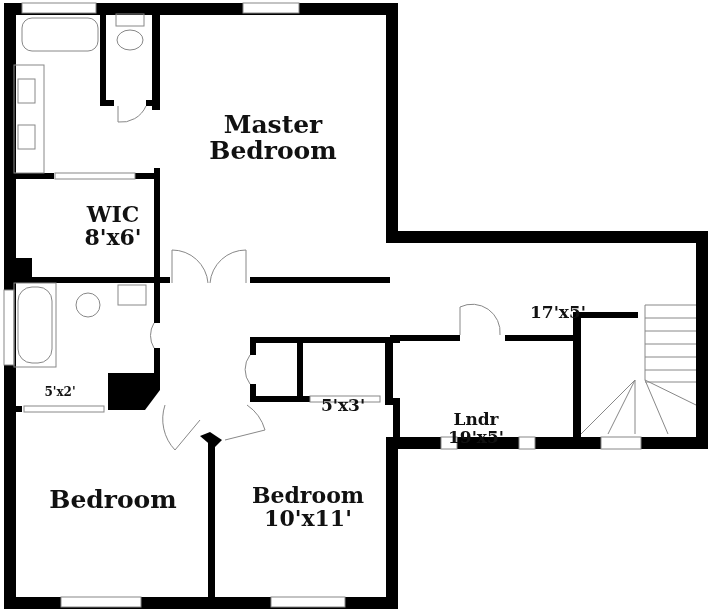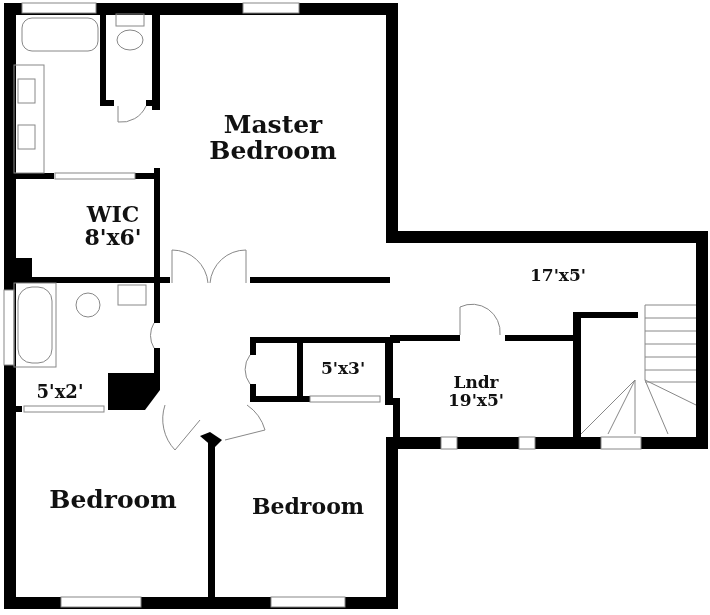"17'x5'" .sm { margin-top: none -> 37px }
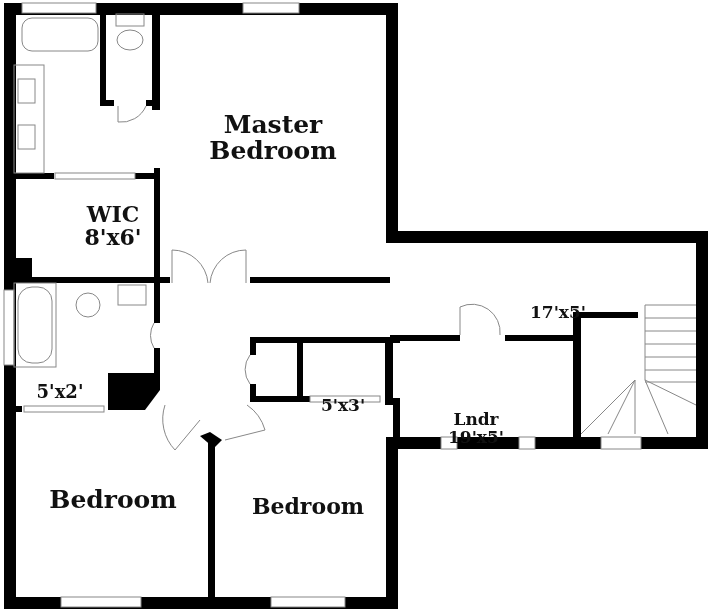"5'x2'" .xs { font-size: 18px -> 12px }
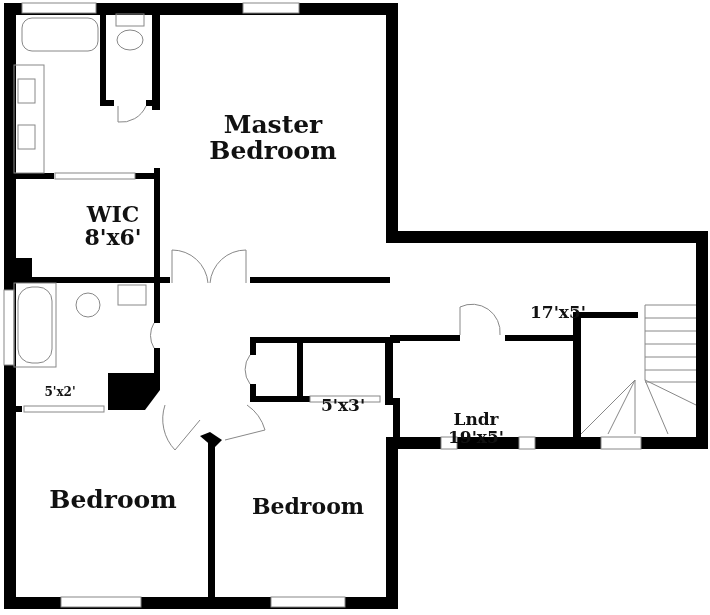"10'x11'" span { html: none -> <span>10'x11'</span> }
